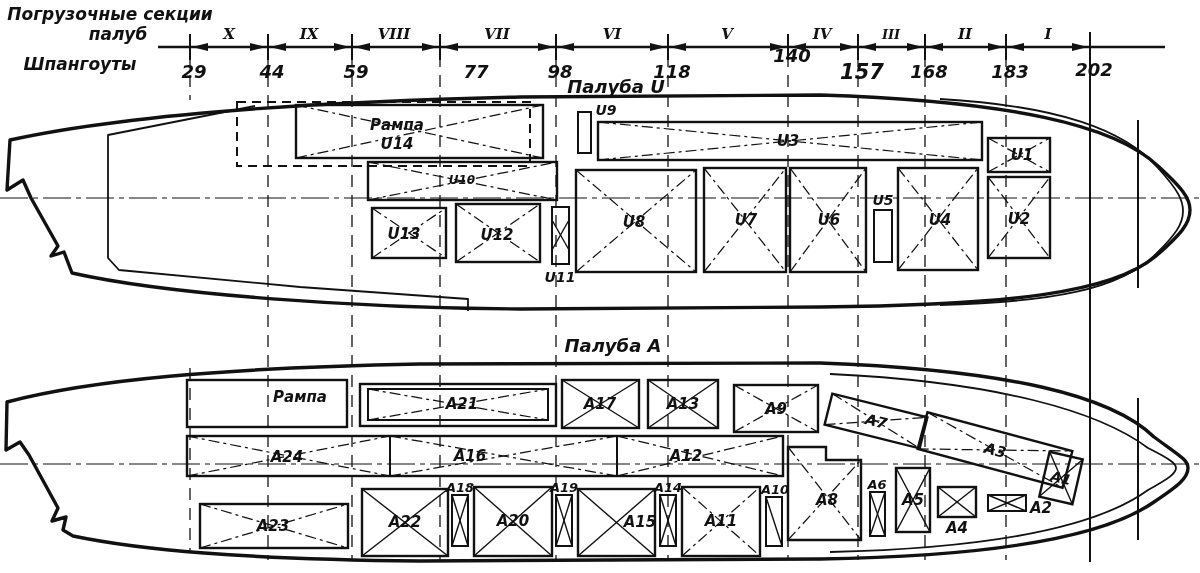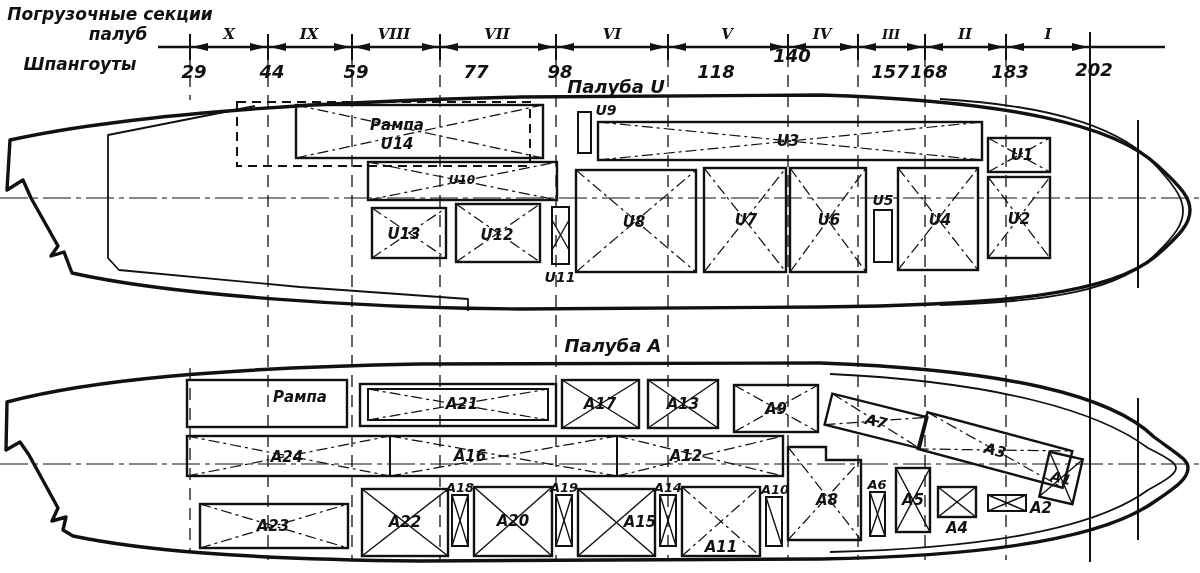"118" span.lb { margin-left: 44px -> none }
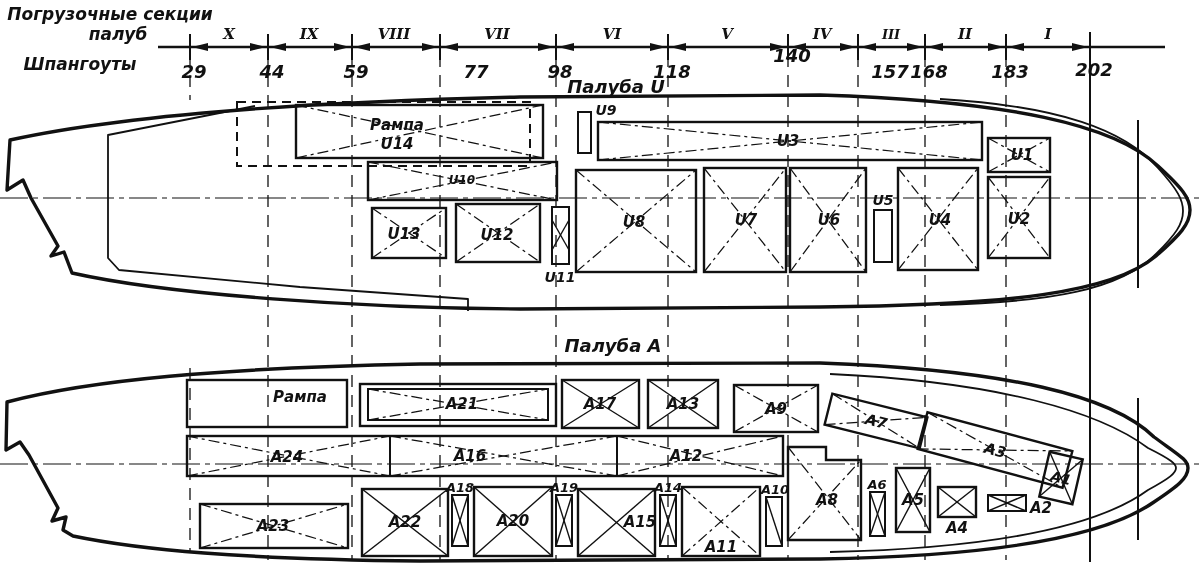"157" span.lb { font-size: 18px -> 21px; margin-left: 28px -> none }
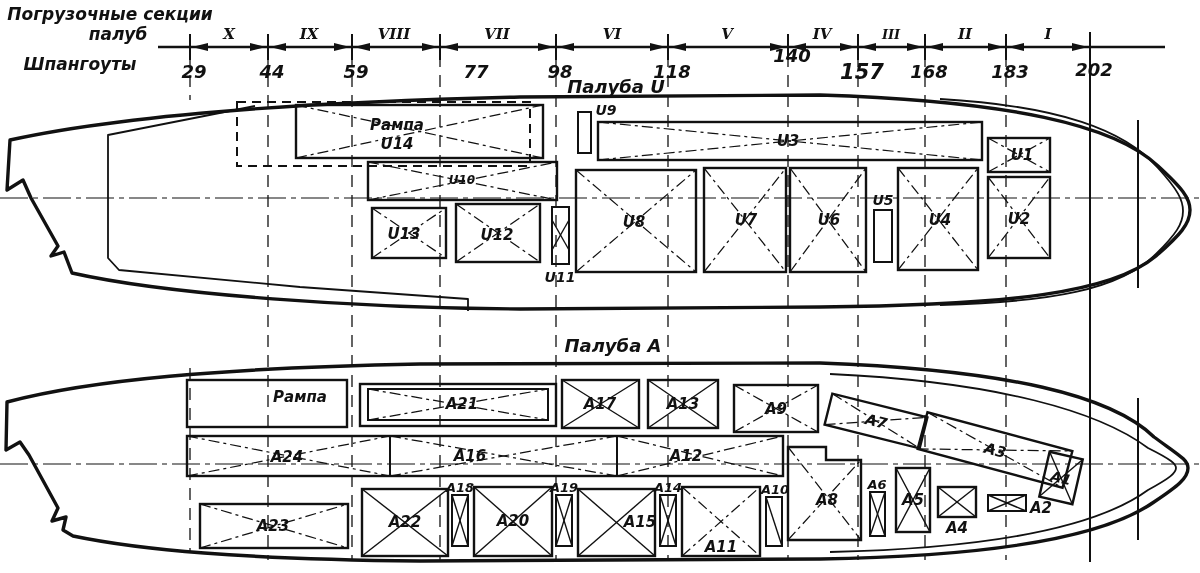"A11" span.lb { margin-top: 26px -> none }
